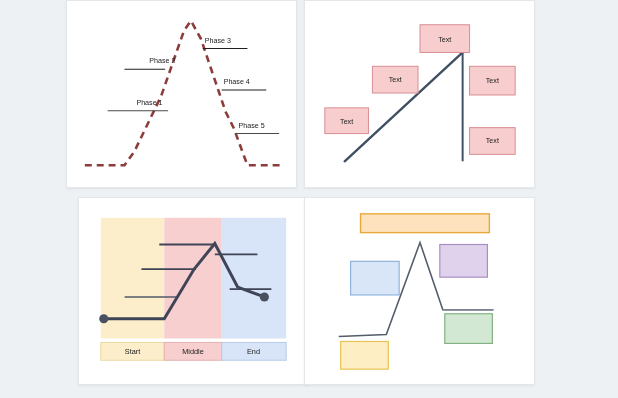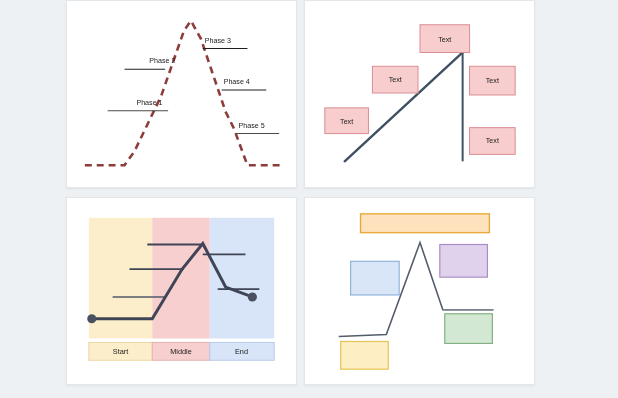"Start" .panel-bl { left: 0px -> 12px }
